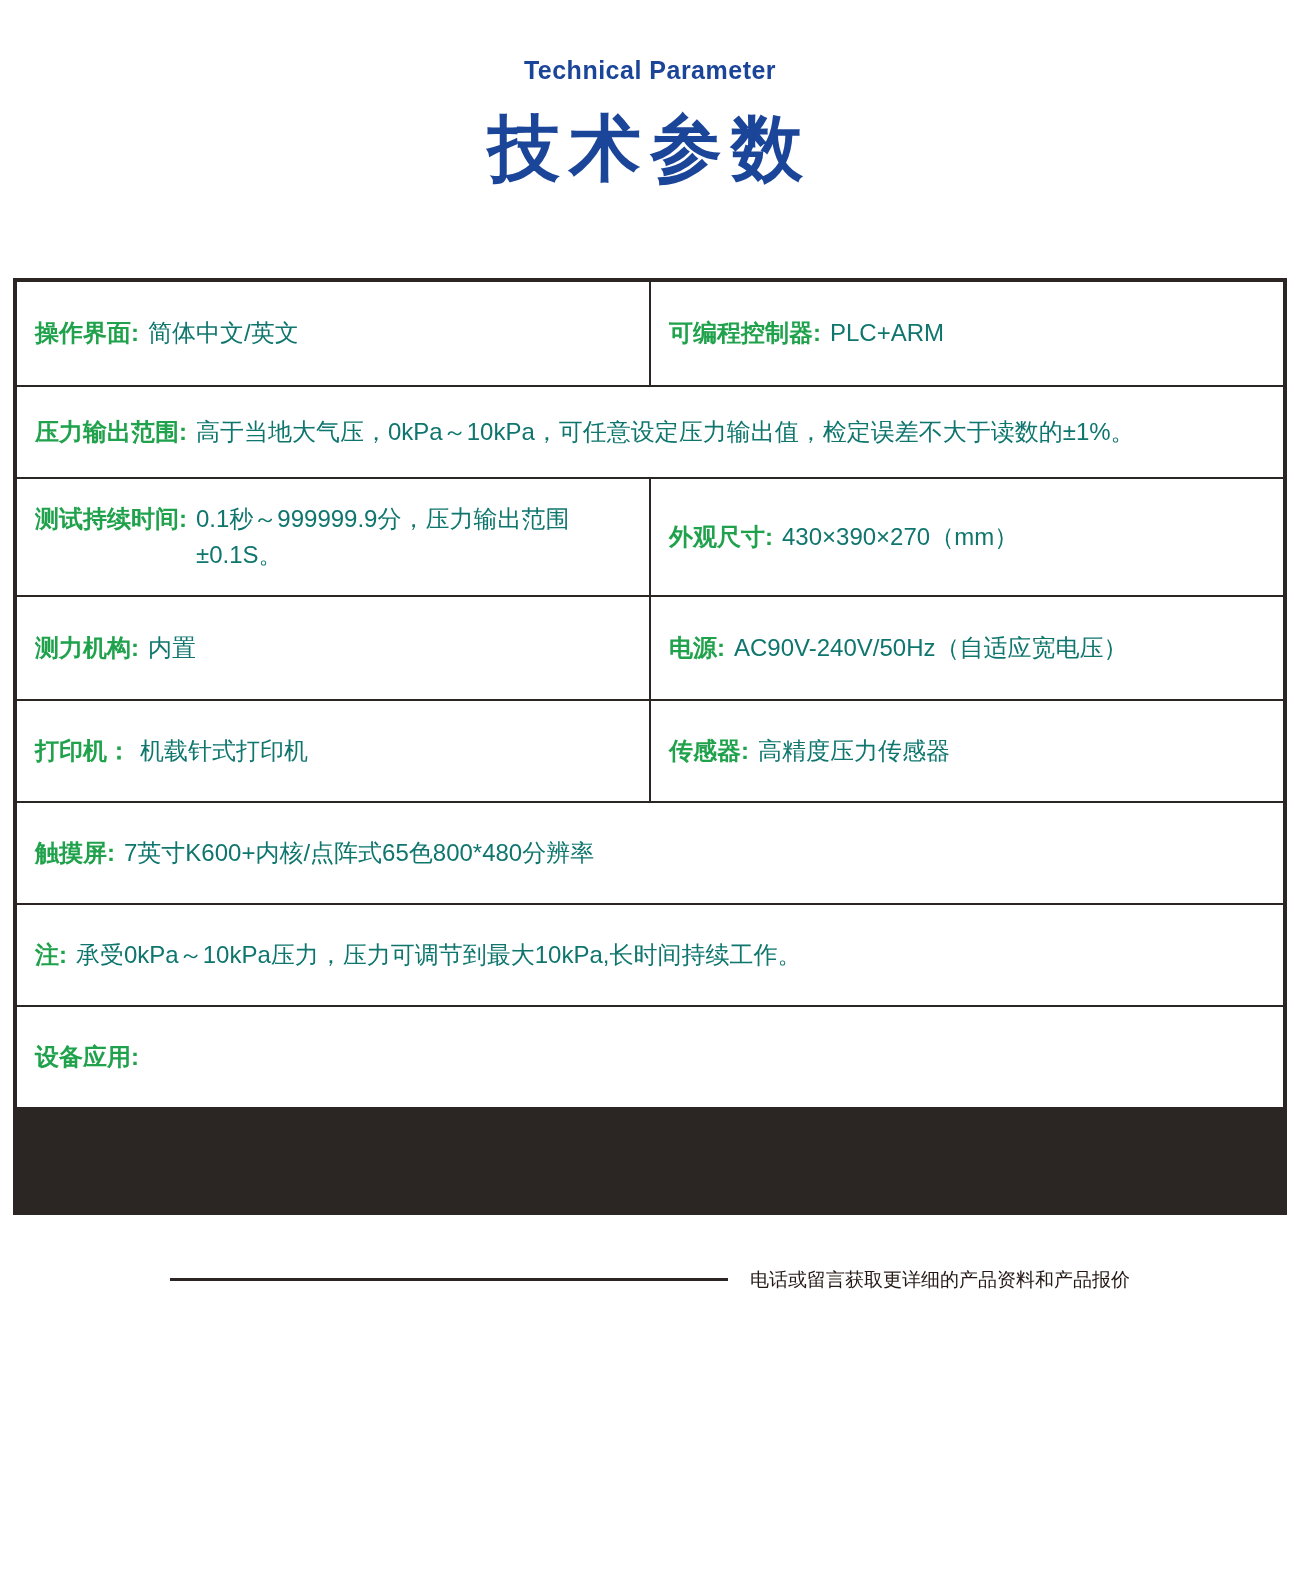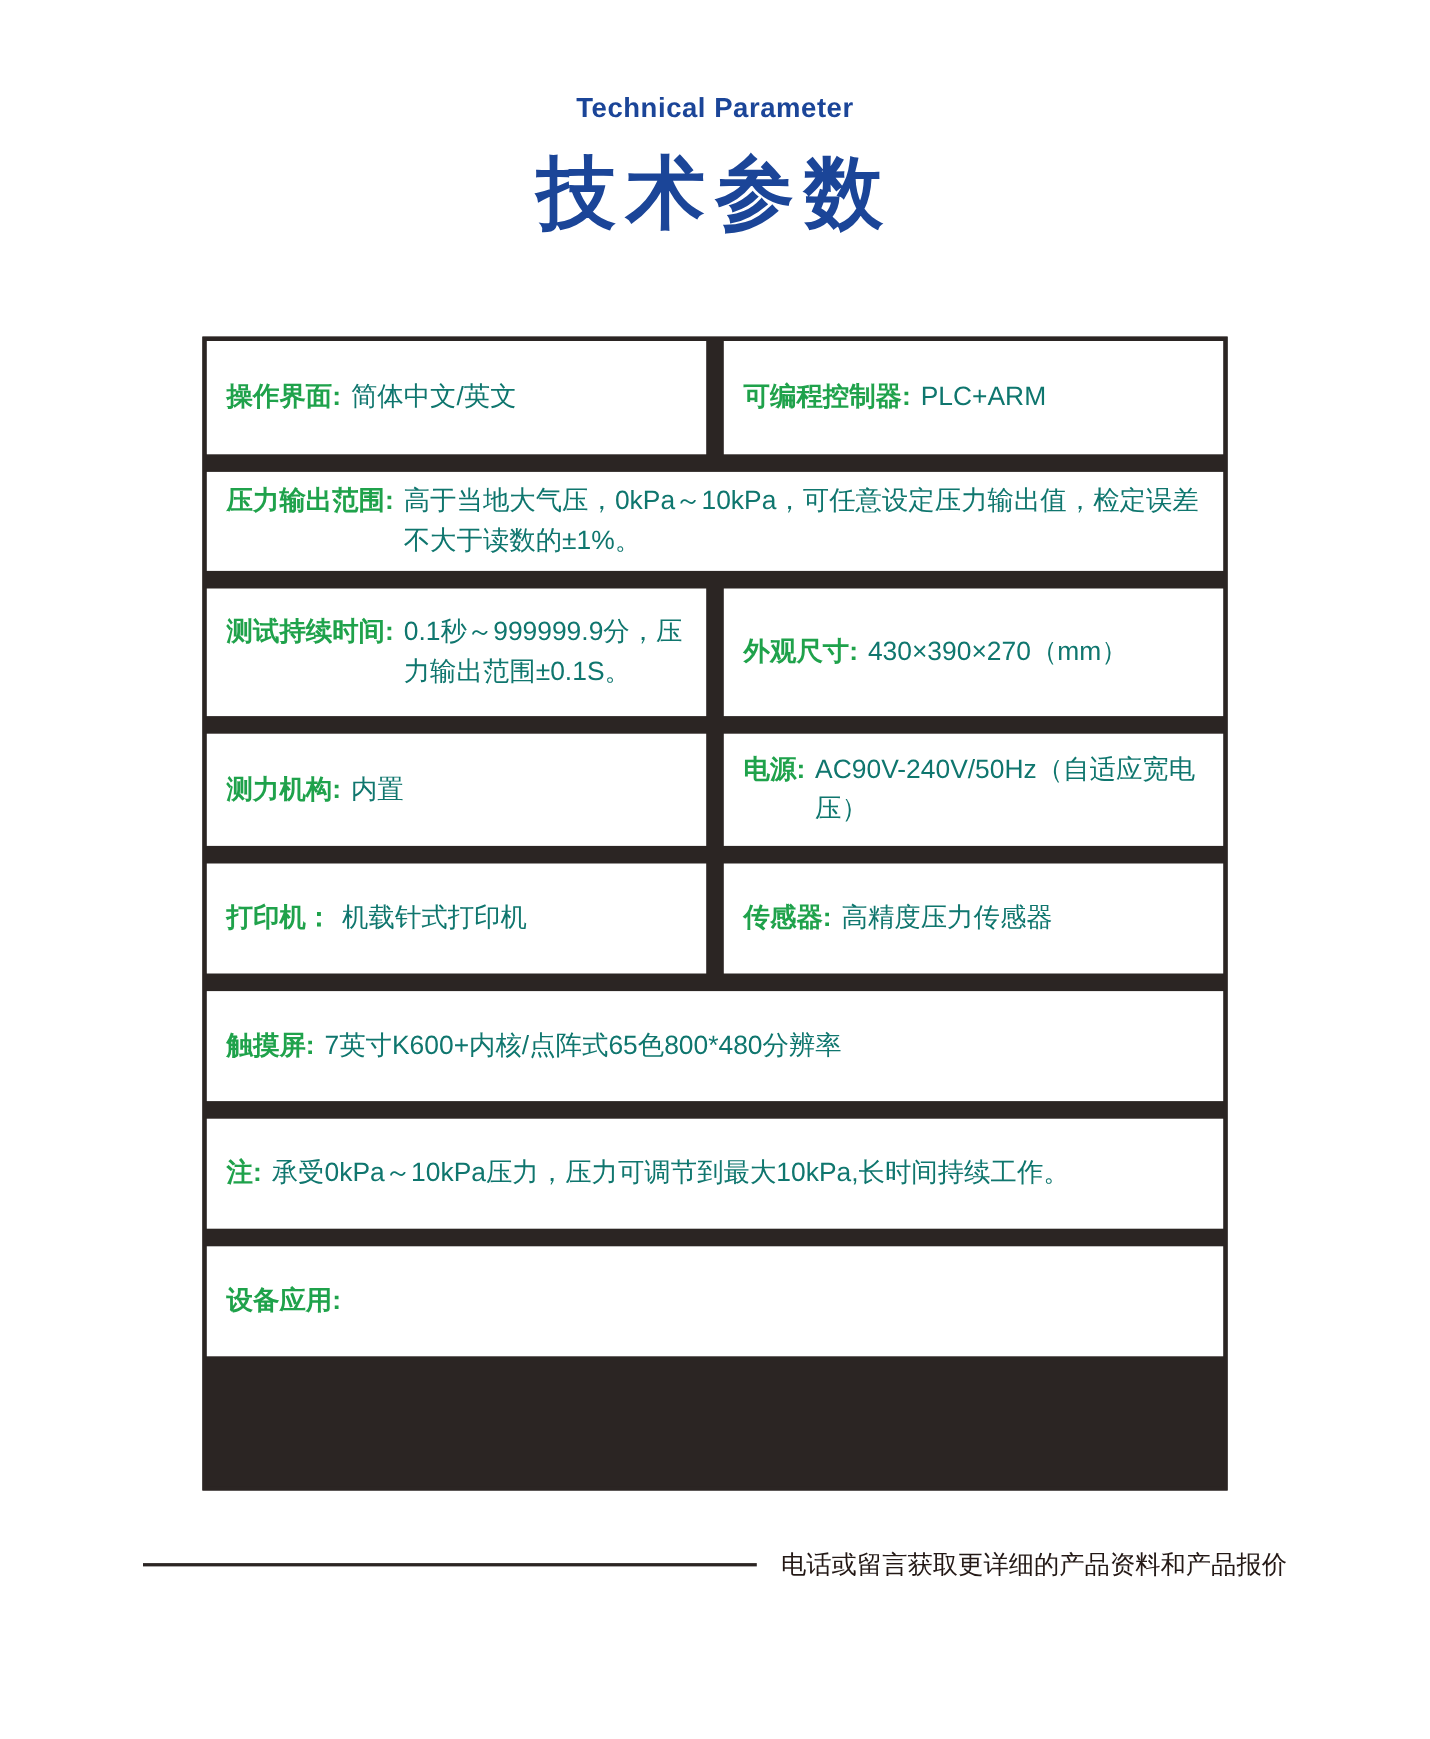"Technical Parameter" .header { padding-top: 84px -> 56px }
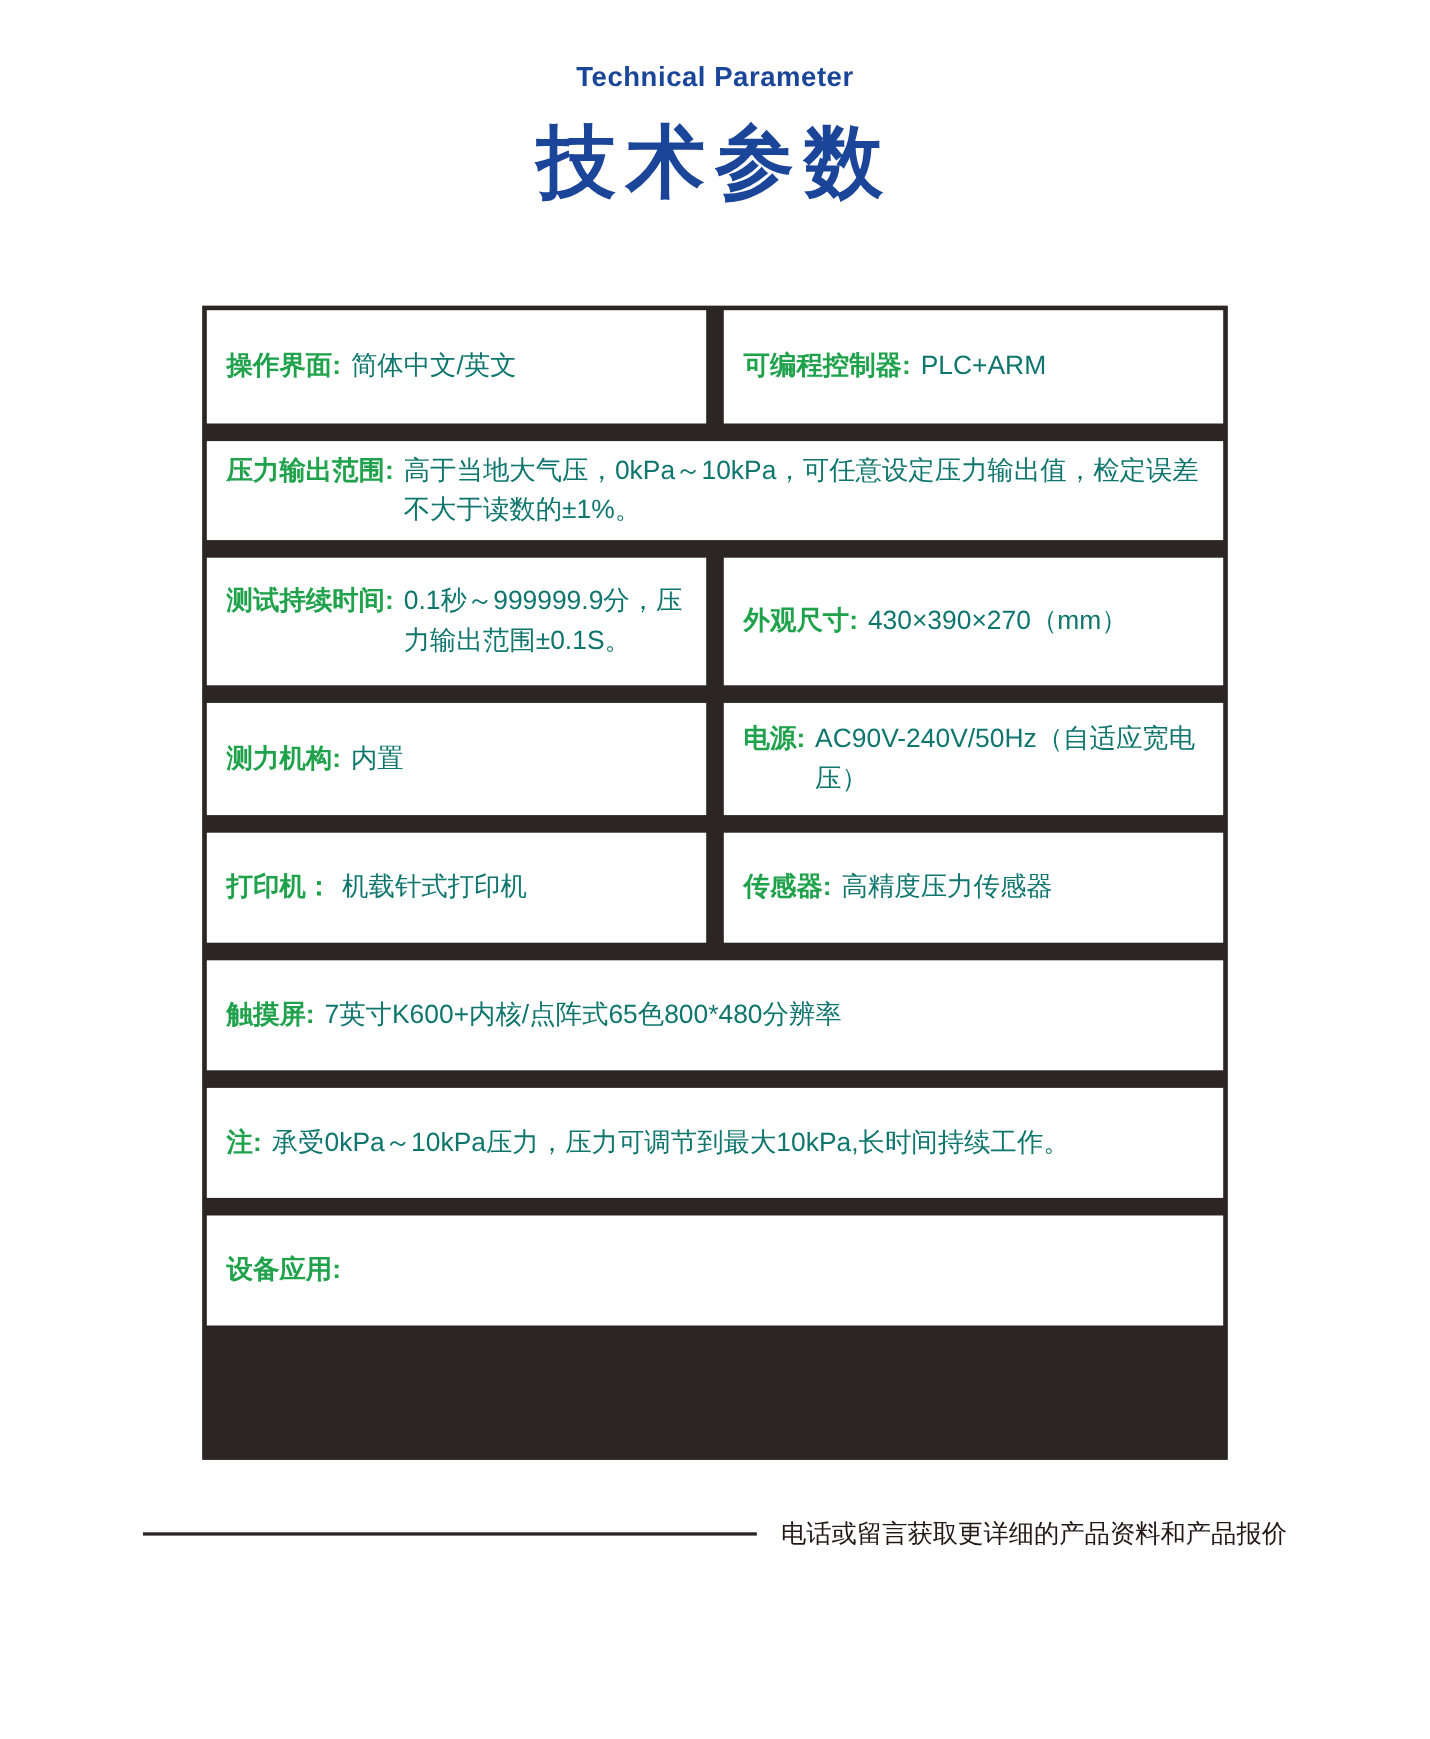"操作界面:" .spec-table { gap: 16px -> 2px; width: 932px -> 1274px }
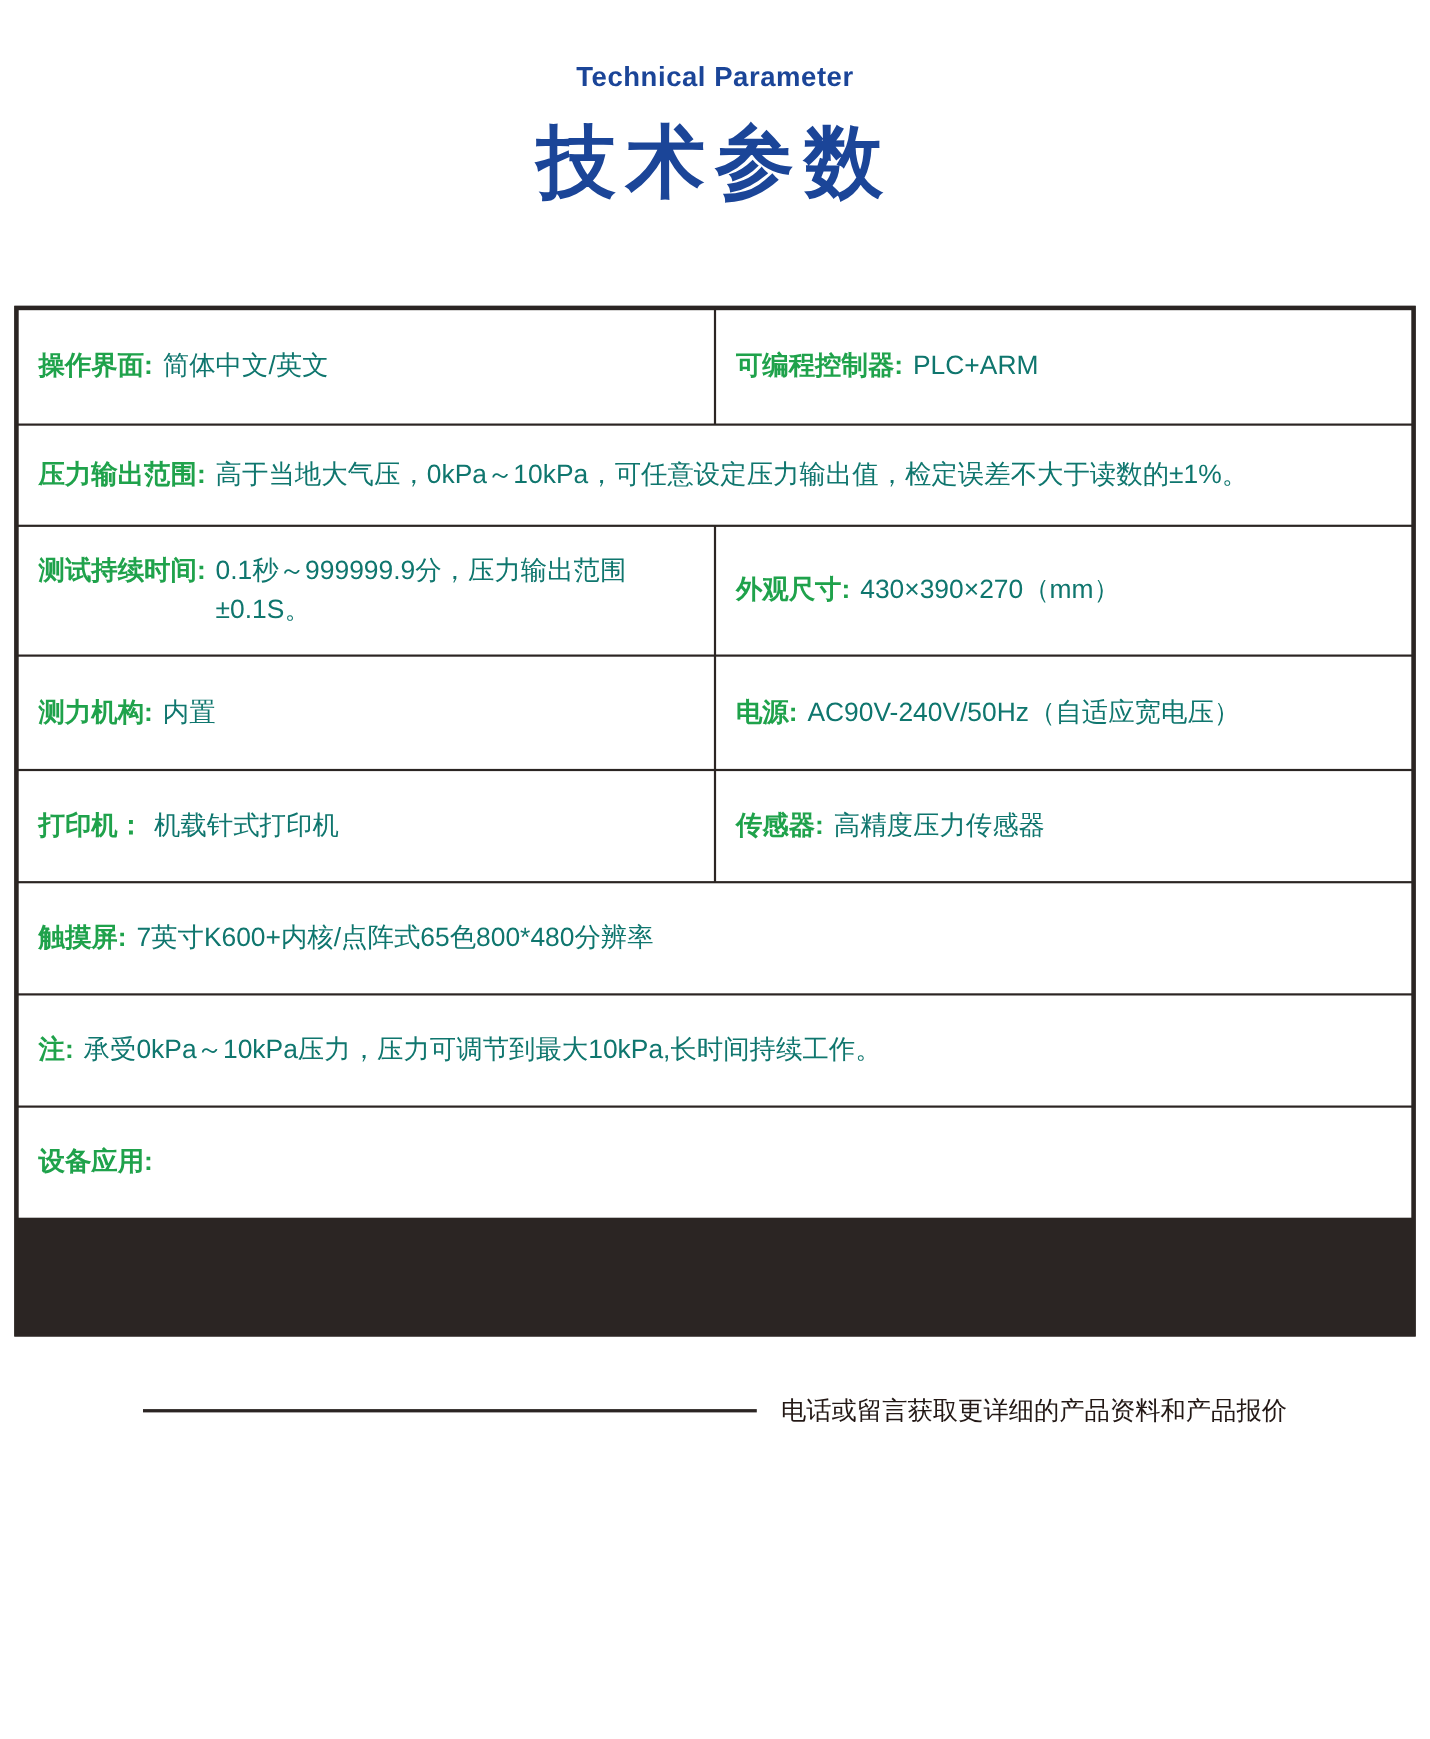"电话或留言获取更详细的产品资料和产品报价" .footer-text { font-size: 23px -> 19px }
